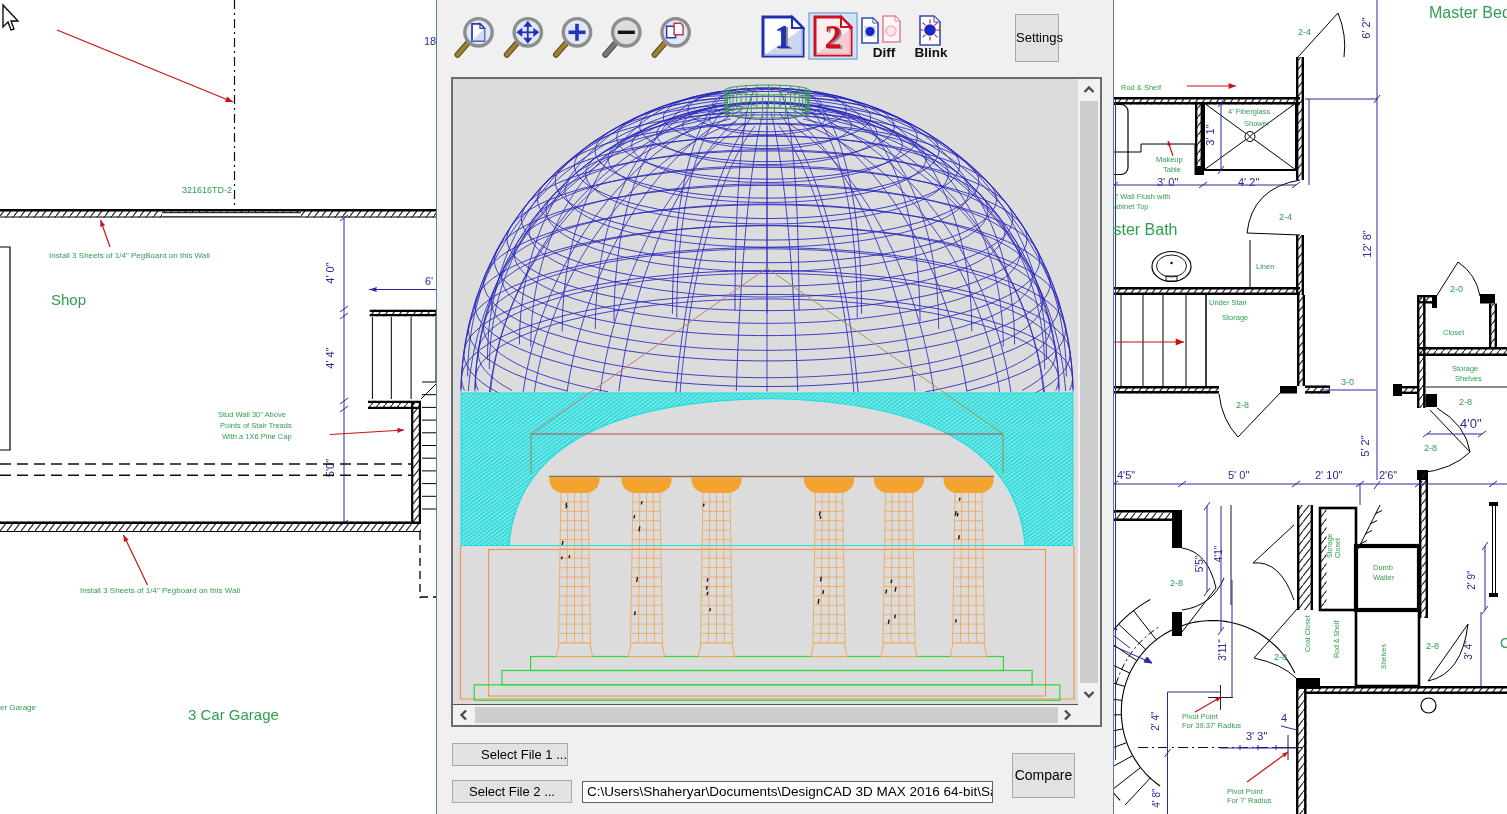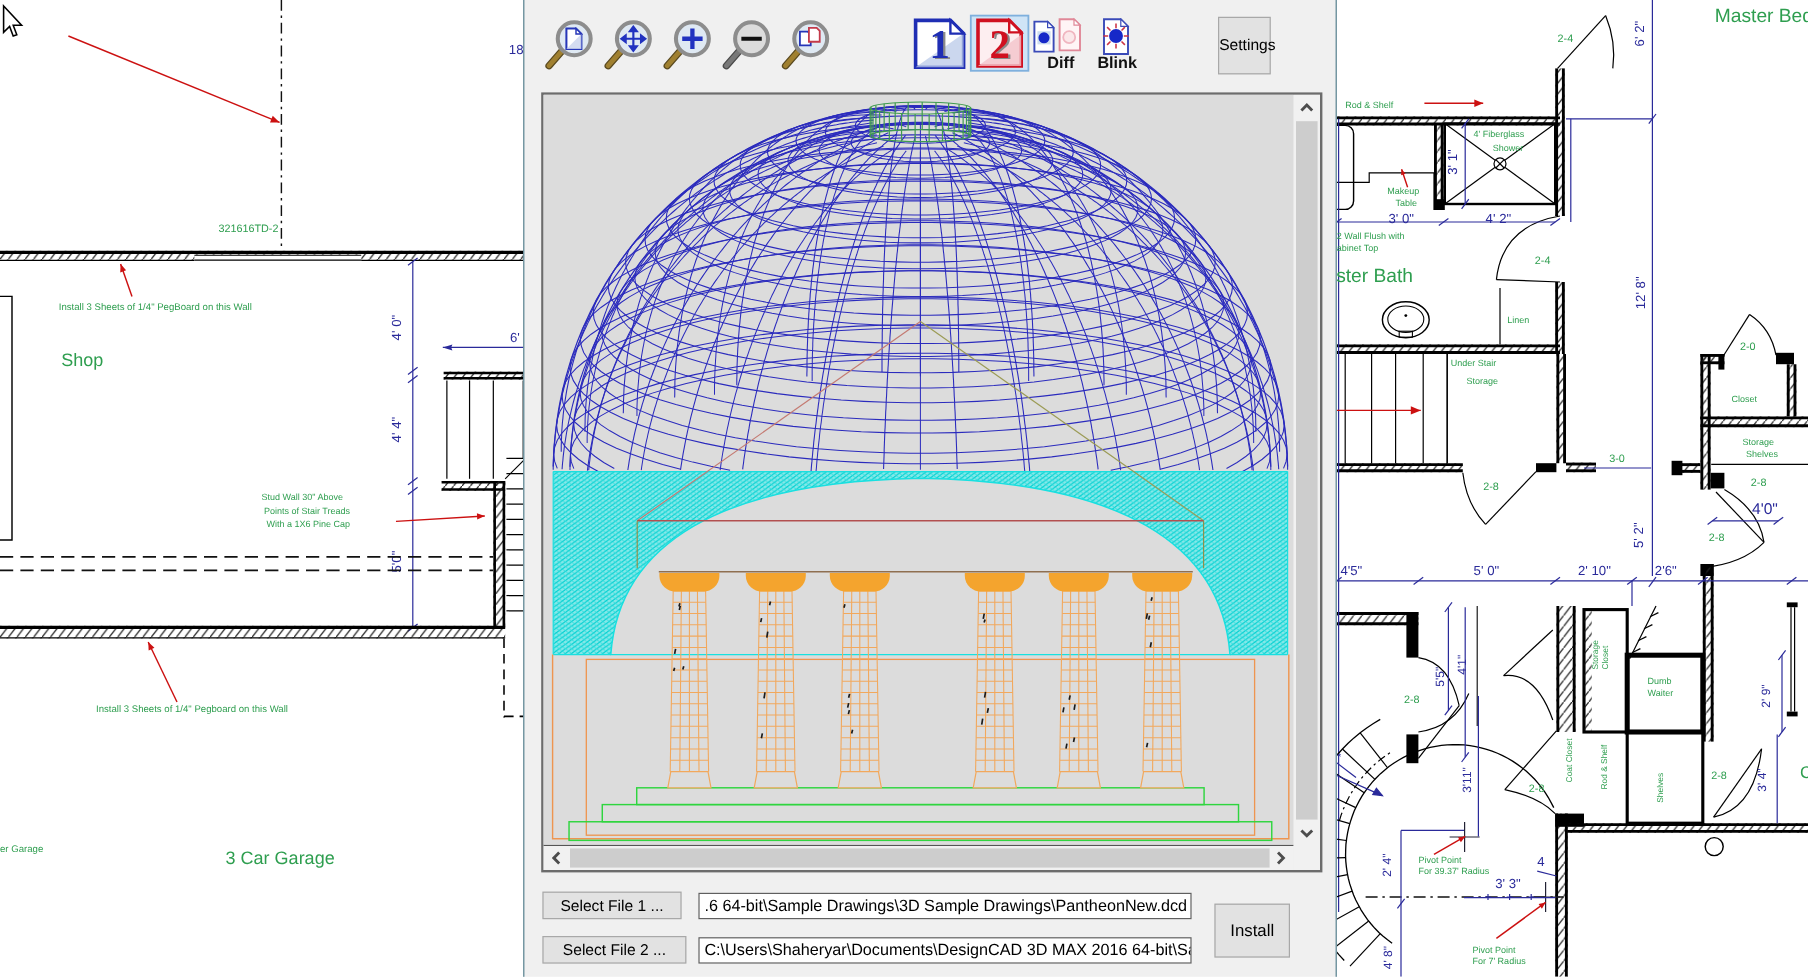"Select File 1 ..." div.abs { text-align: none -> right }
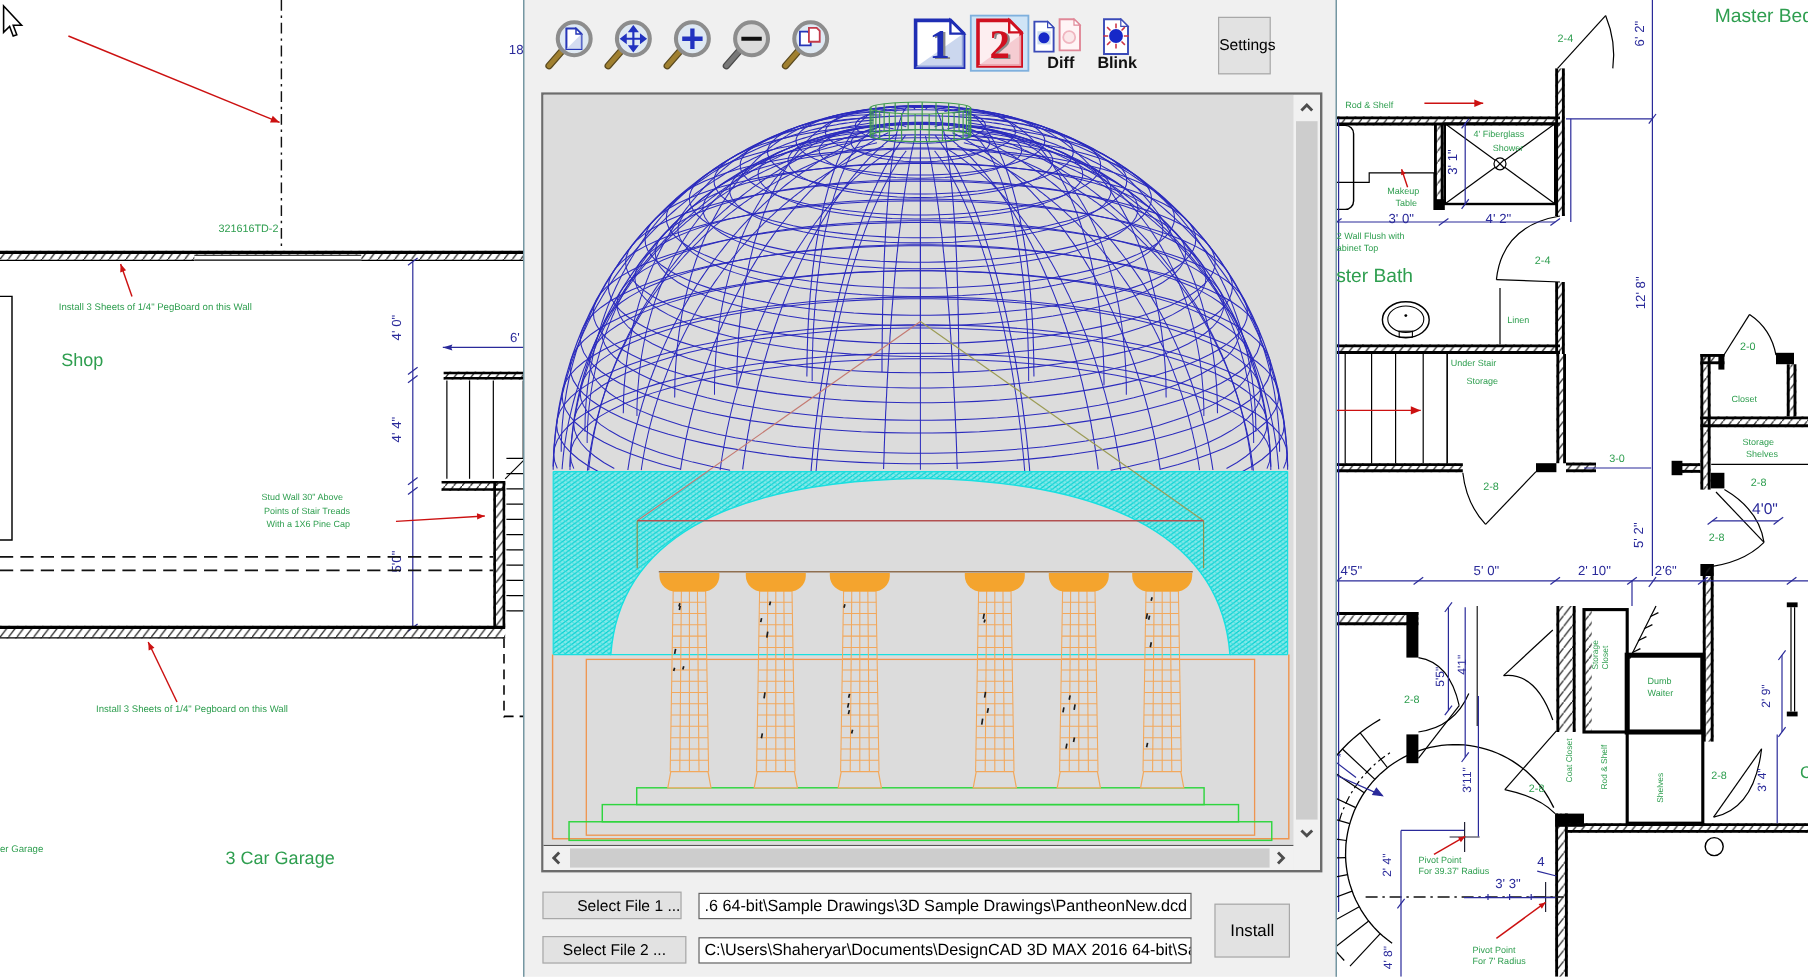".6 64-bit\Sample Drawings\3D Sample" div.abs { html: <div>.6 64-bit\Sample Drawings\3D Sample Drawings\PantheonNew.dcd</div> -> none }
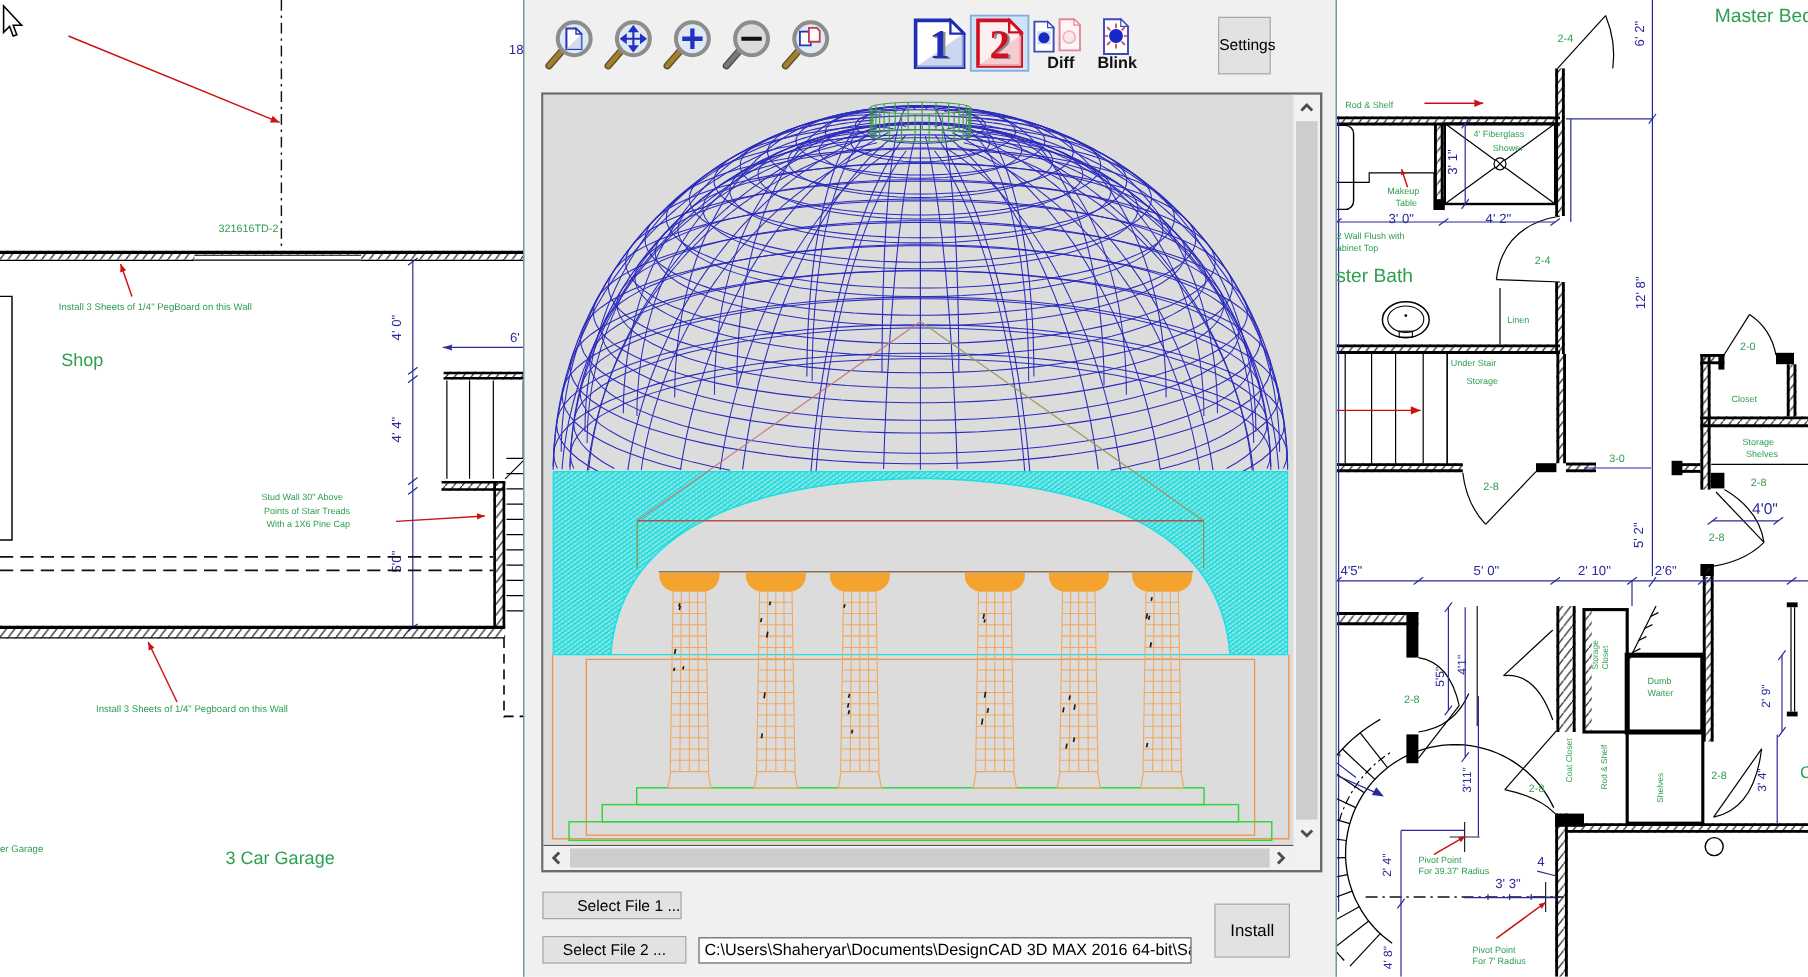"Install" div.abs { text: Install -> Compare }
